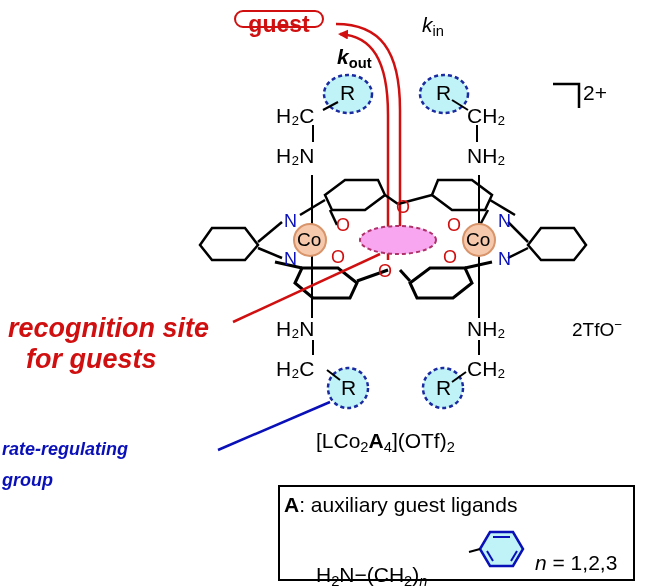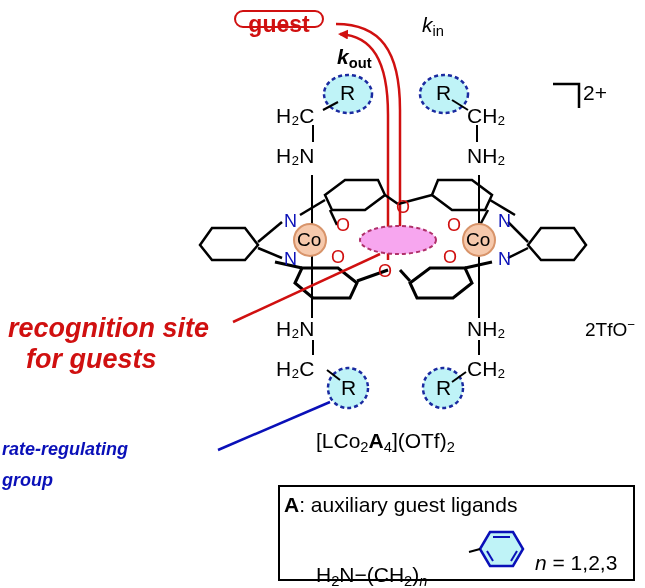"2TfO−" div.lbl { left: 585px -> 572px }
